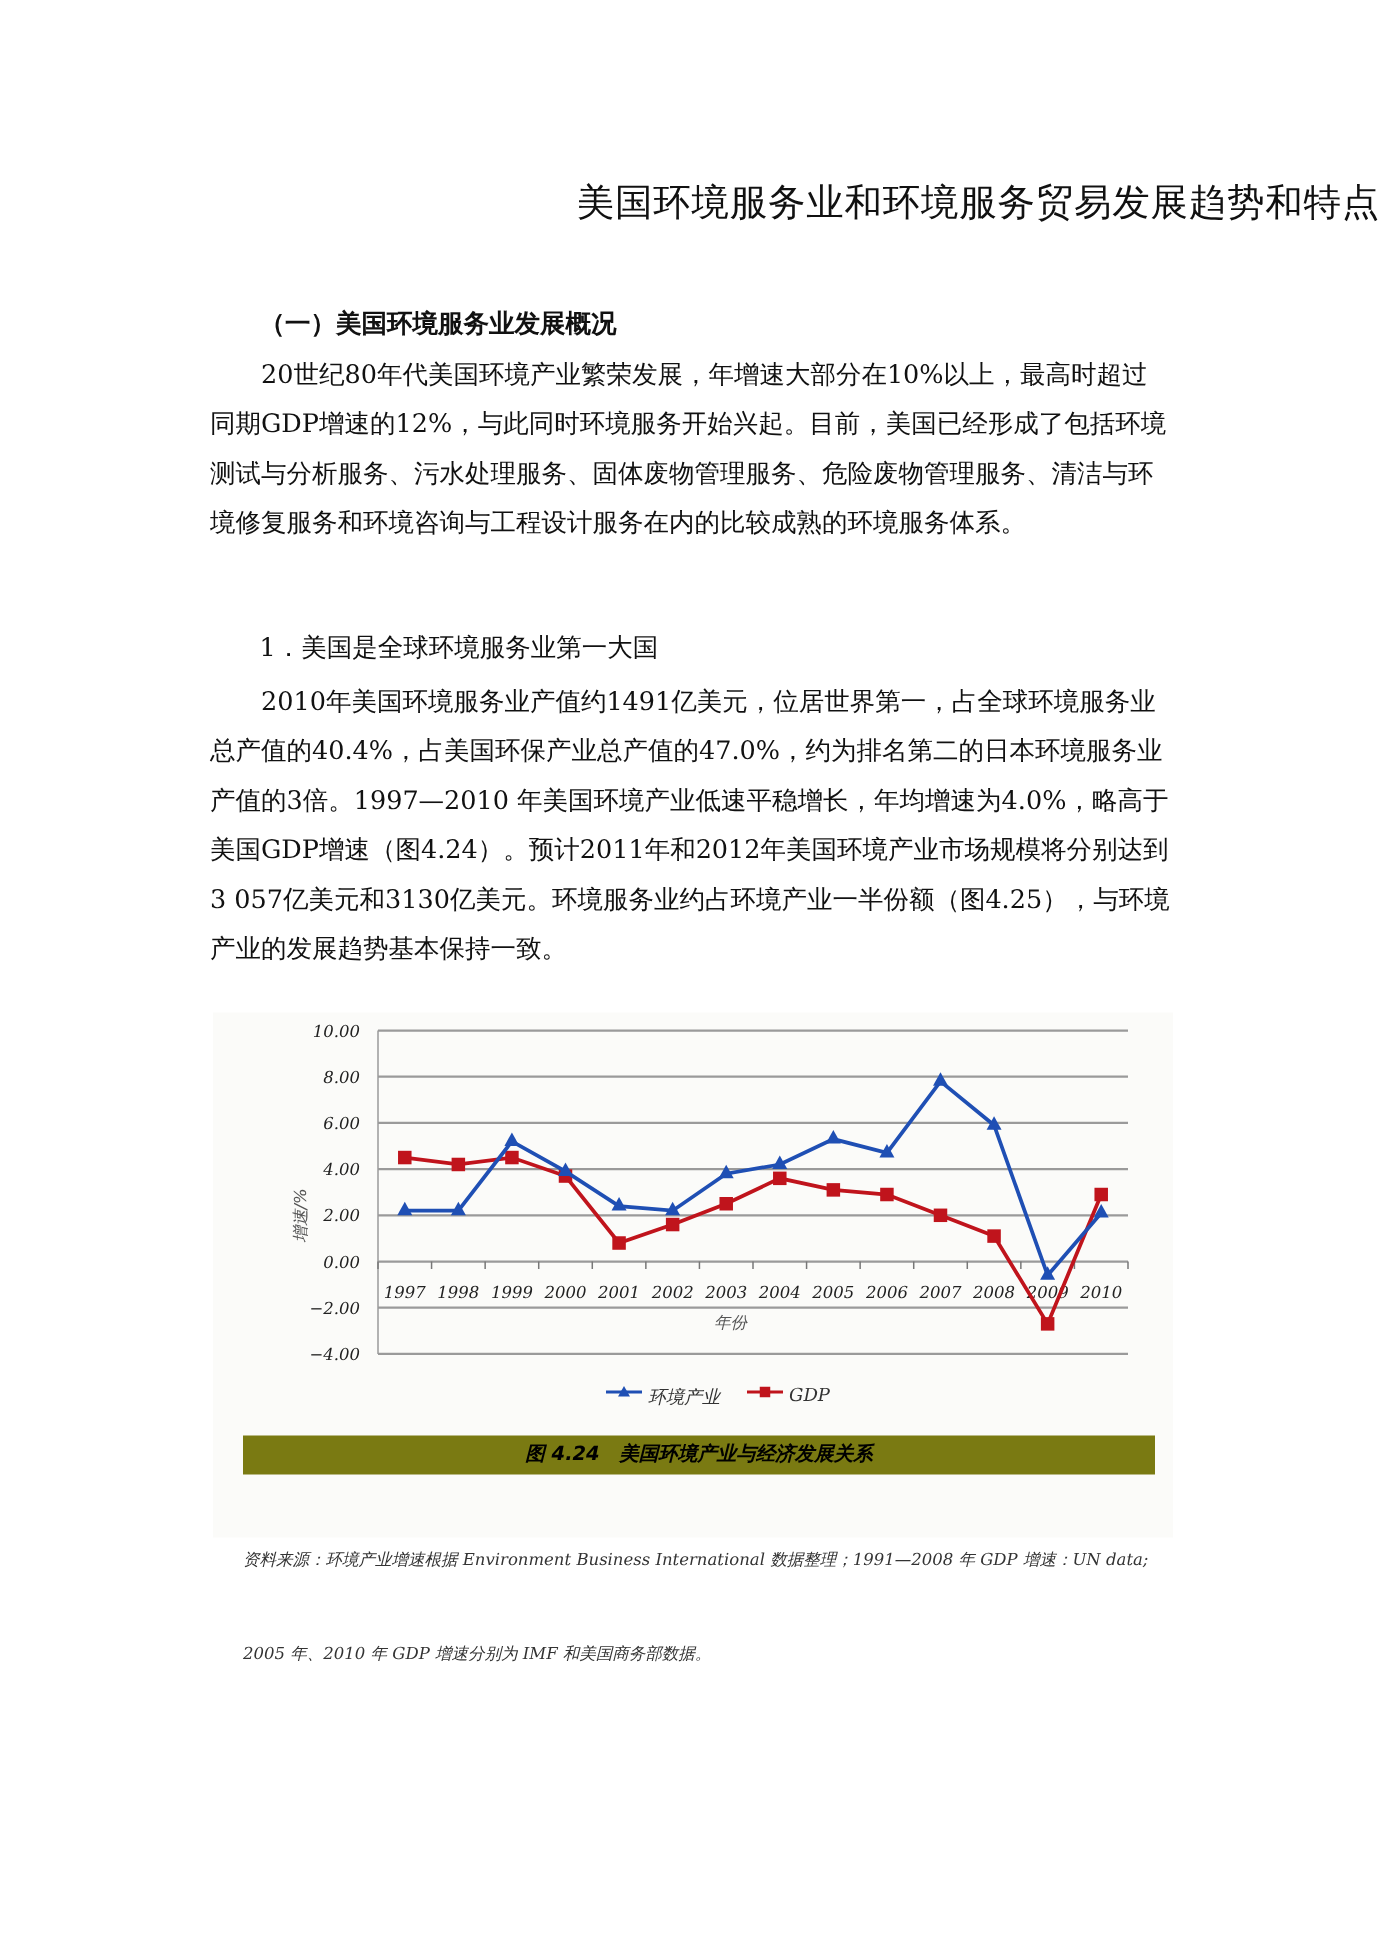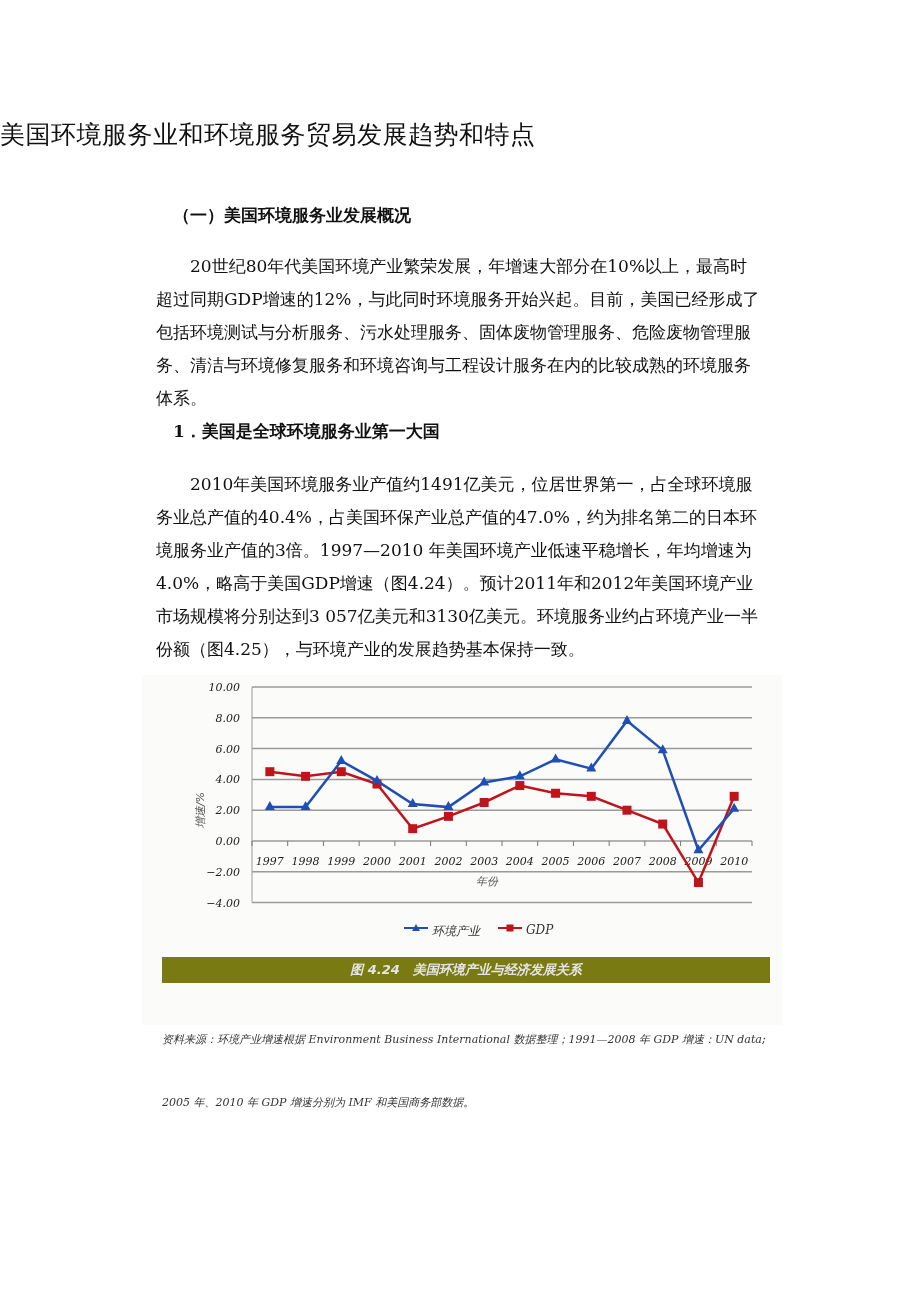"美国环境服务业和环境服务贸易发展趋势和特点" .title { text-align: left -> right }
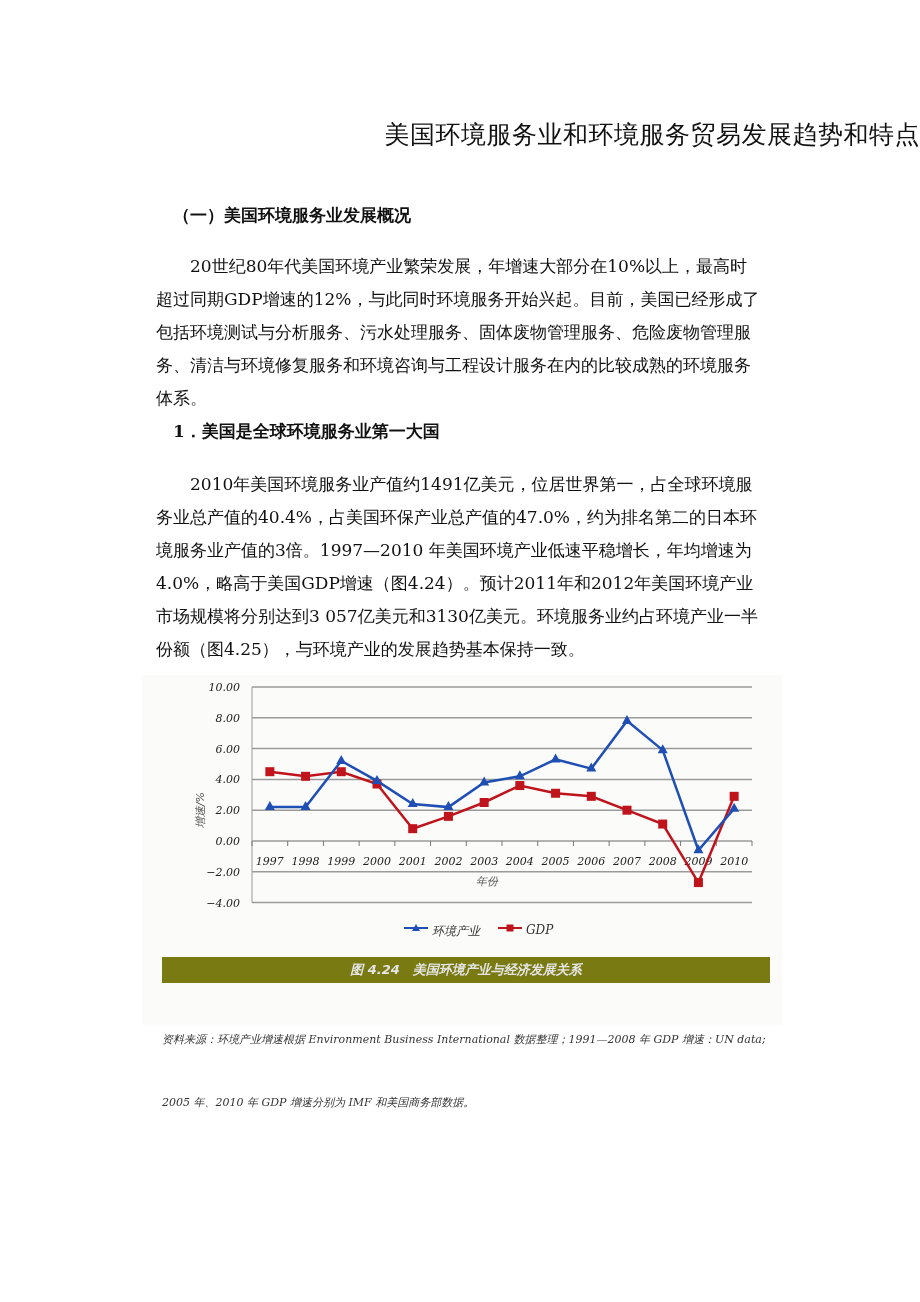"20世纪80年代美国环境产业繁荣发展，年增速大部分在10%以上，最高时超过同期G" .para p { margin: 16px -> 0 }
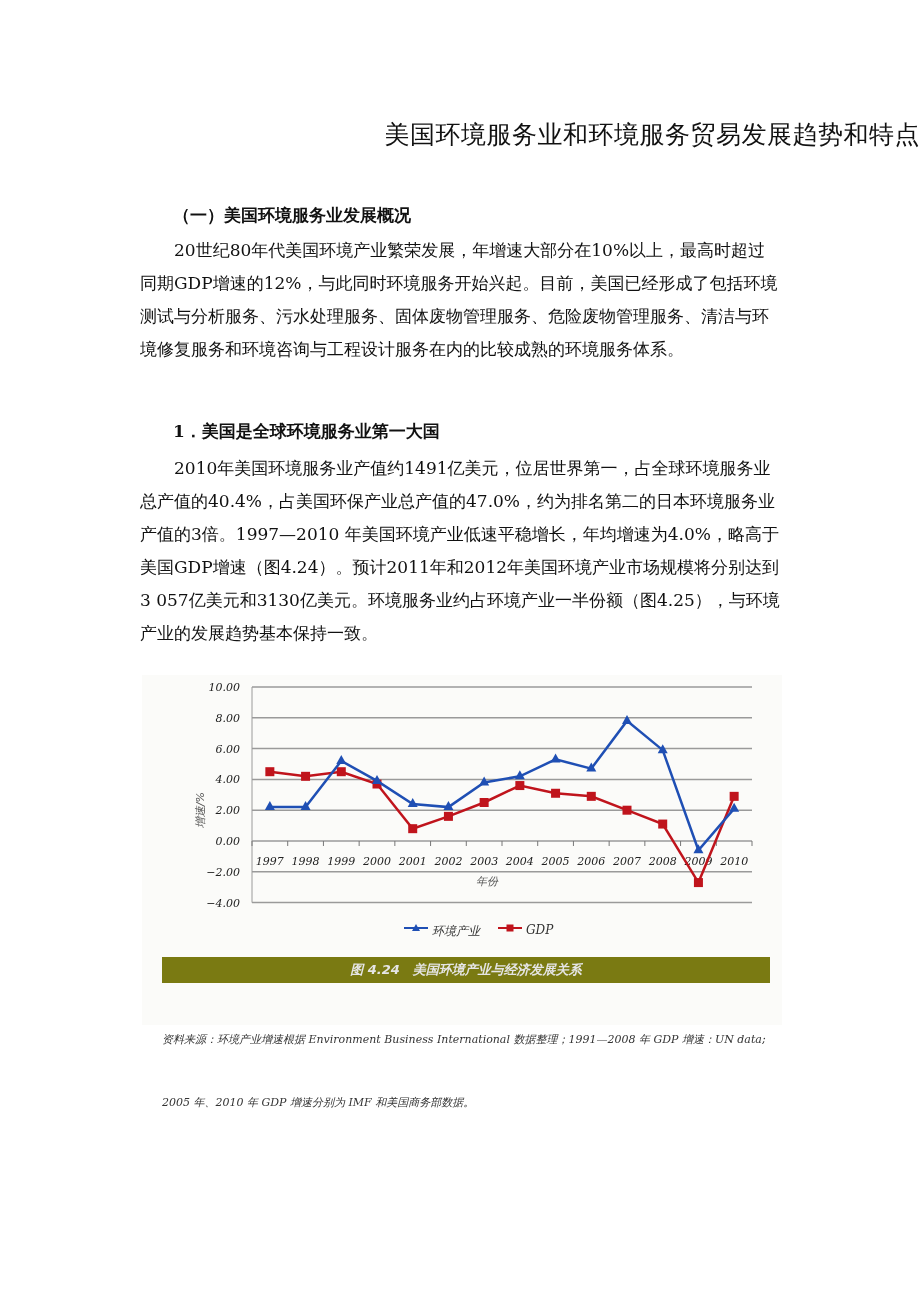"1．美国是全球环境服务业第一大国" .sub-h { font-weight: bold -> none }
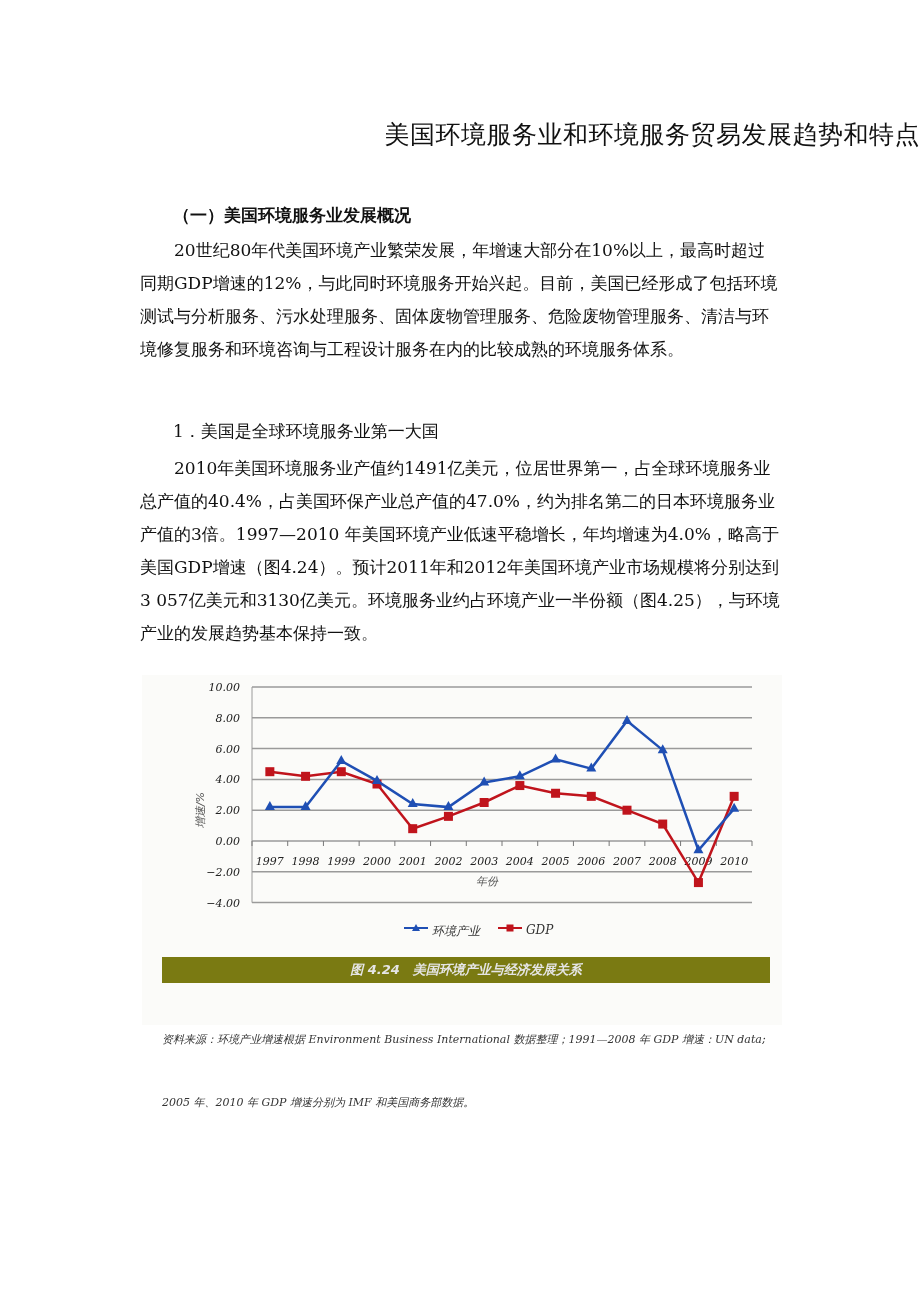"图 4.24 美国环境产业与经济发展关系" .caption-bar { color: #e5e5e5 -> #000000 }
